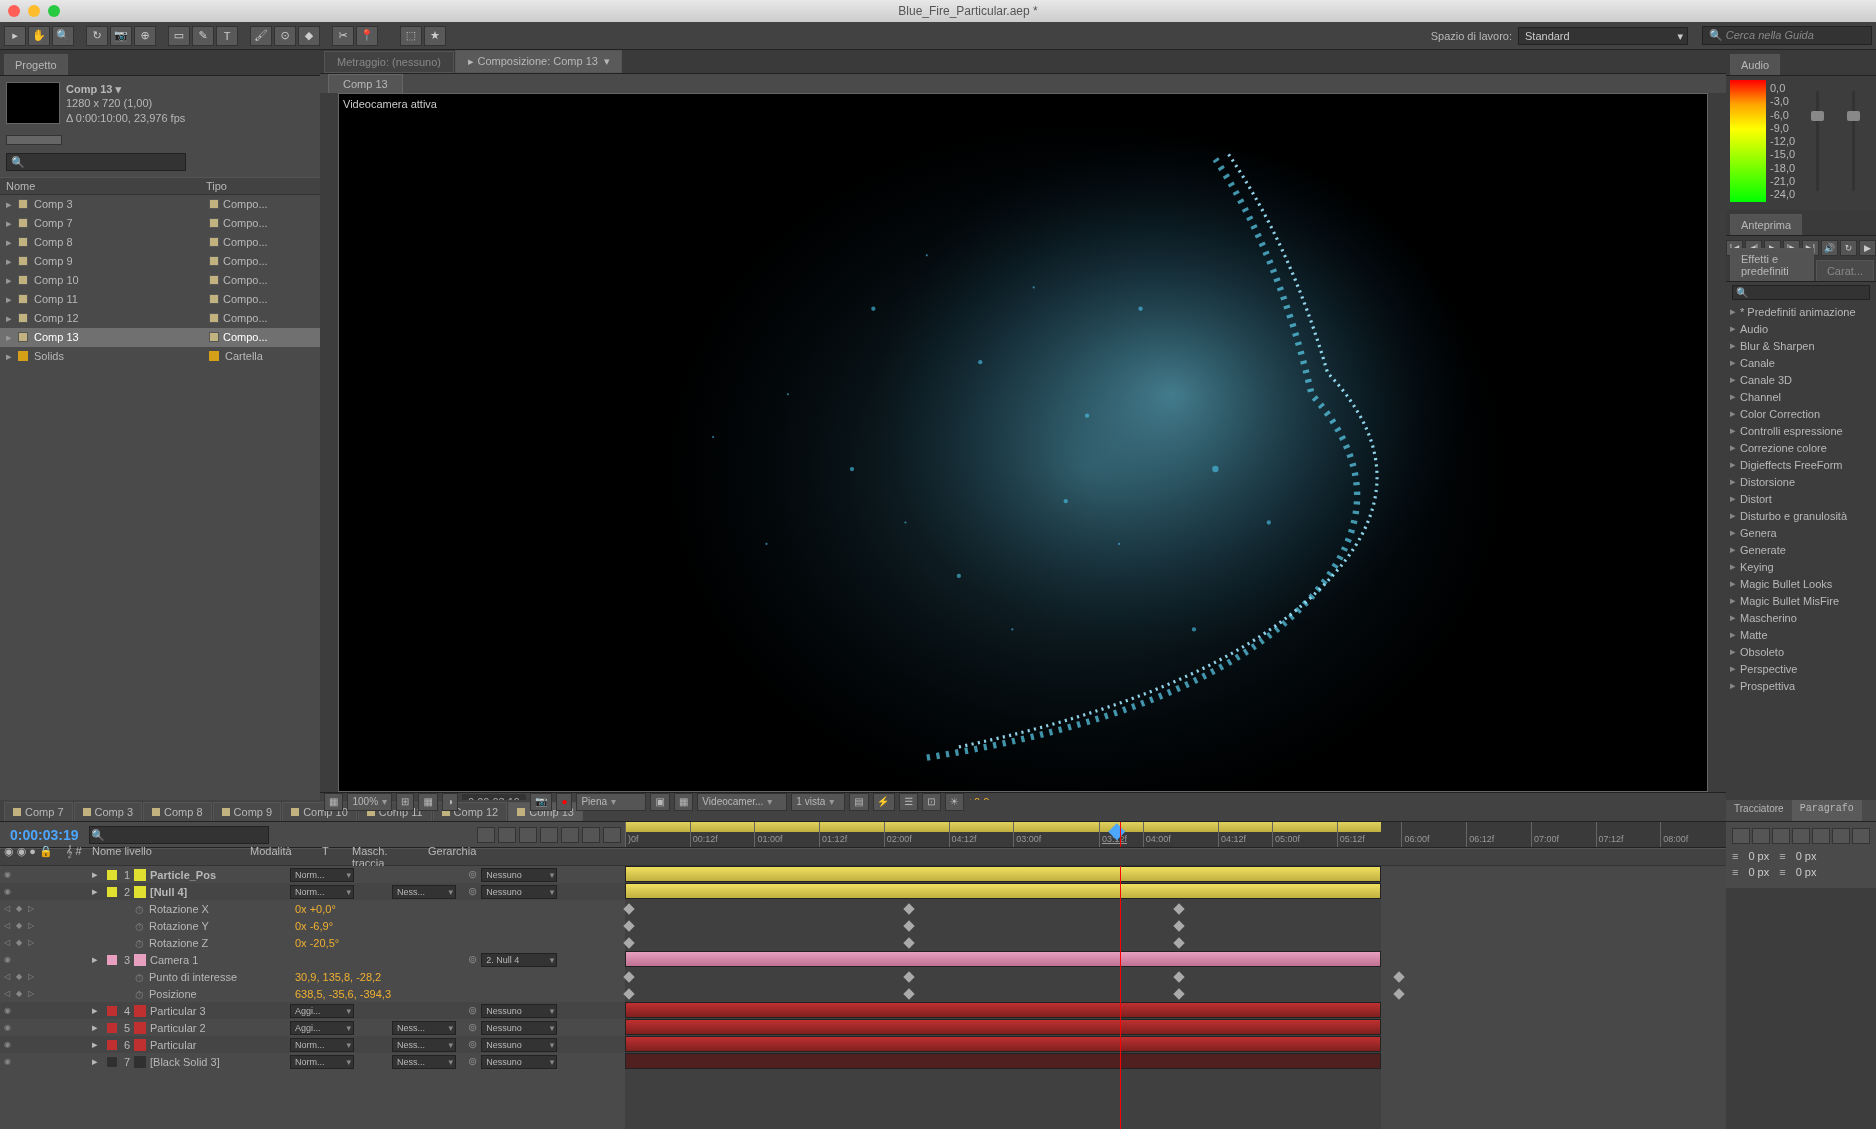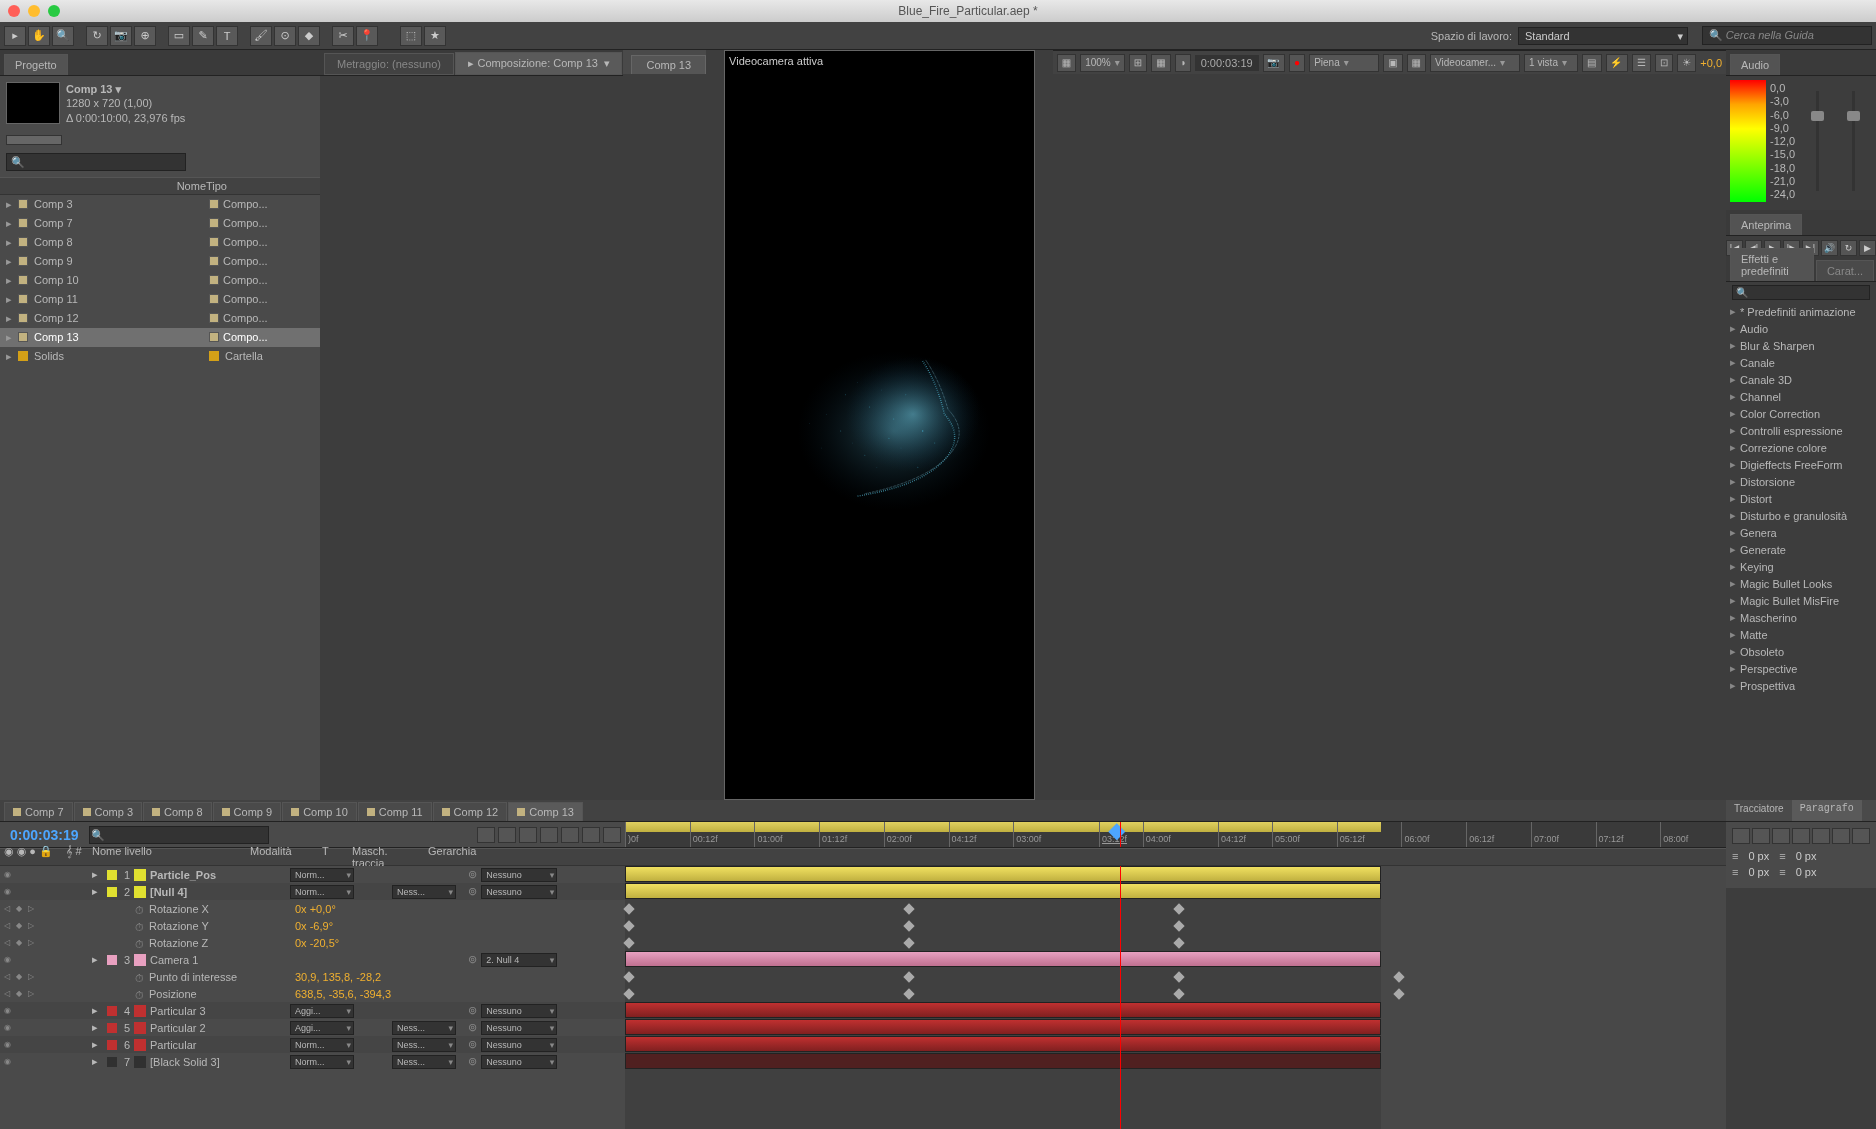"Metraggio: (nessuno)" .center-col { flex-direction: row -> column }
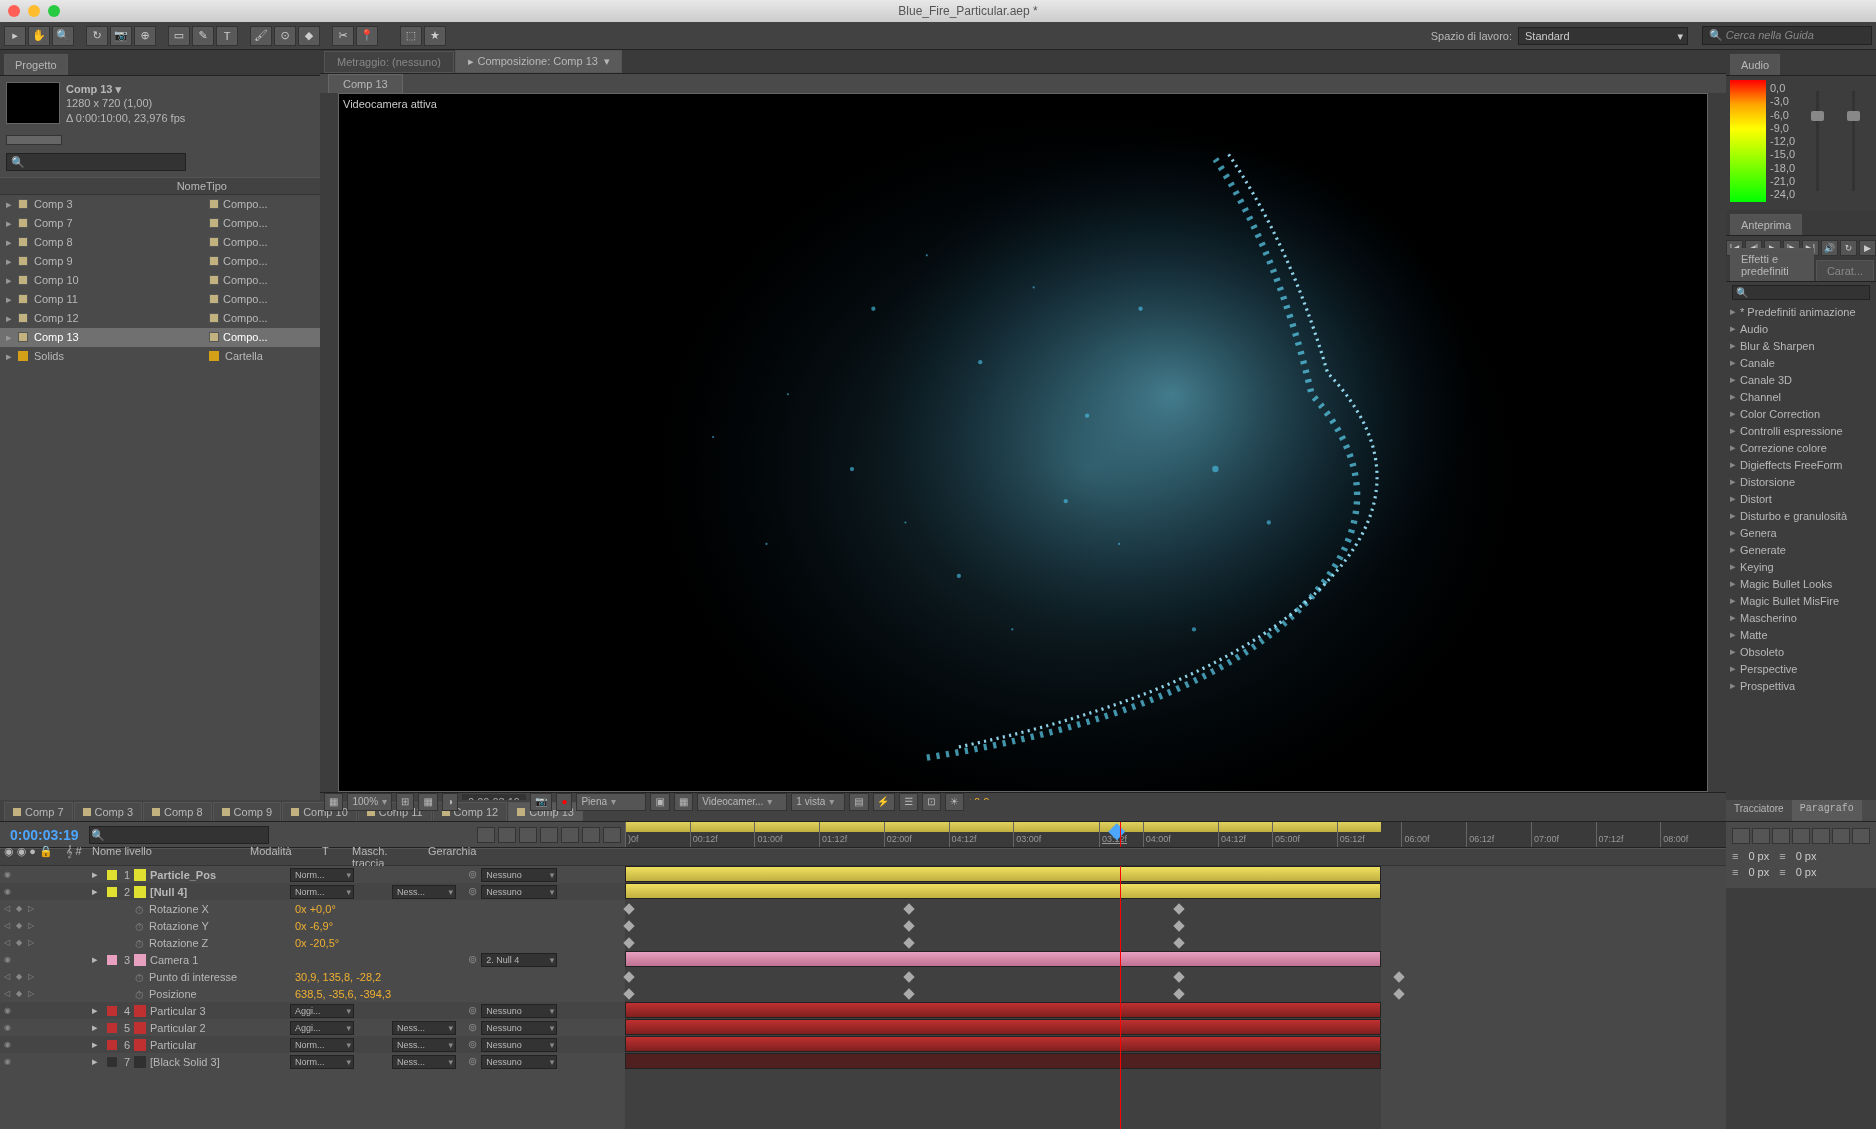"Nome" .proj-header .col-name { text-align: right -> none }
